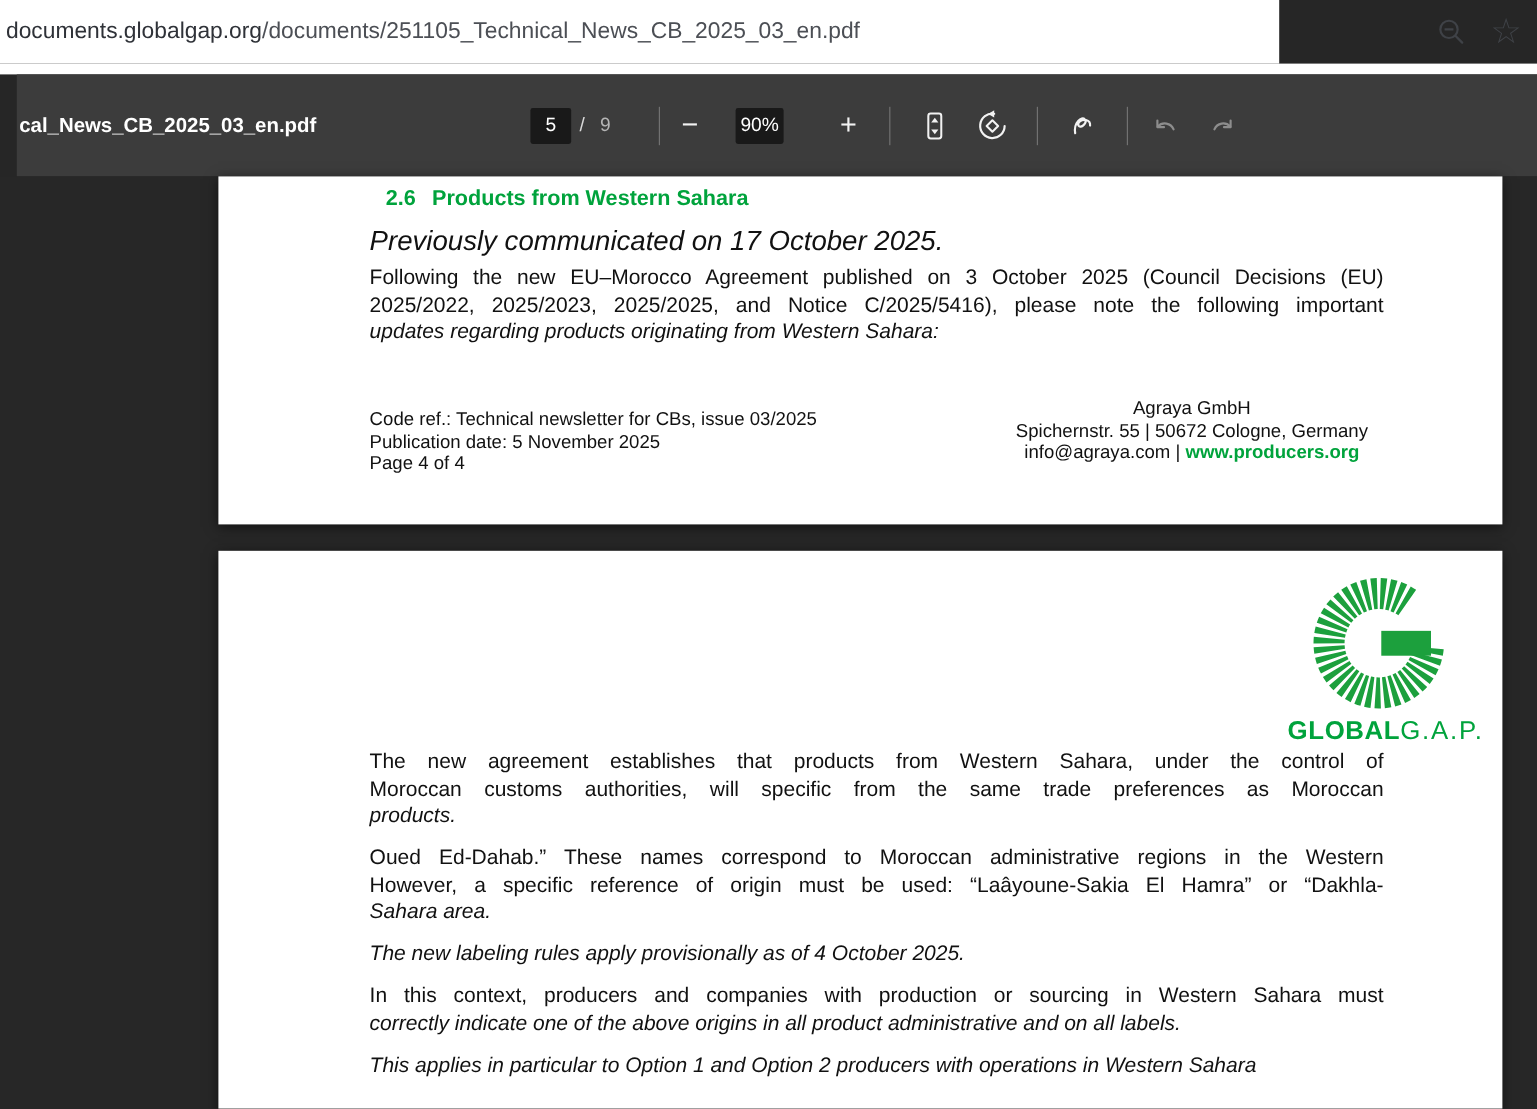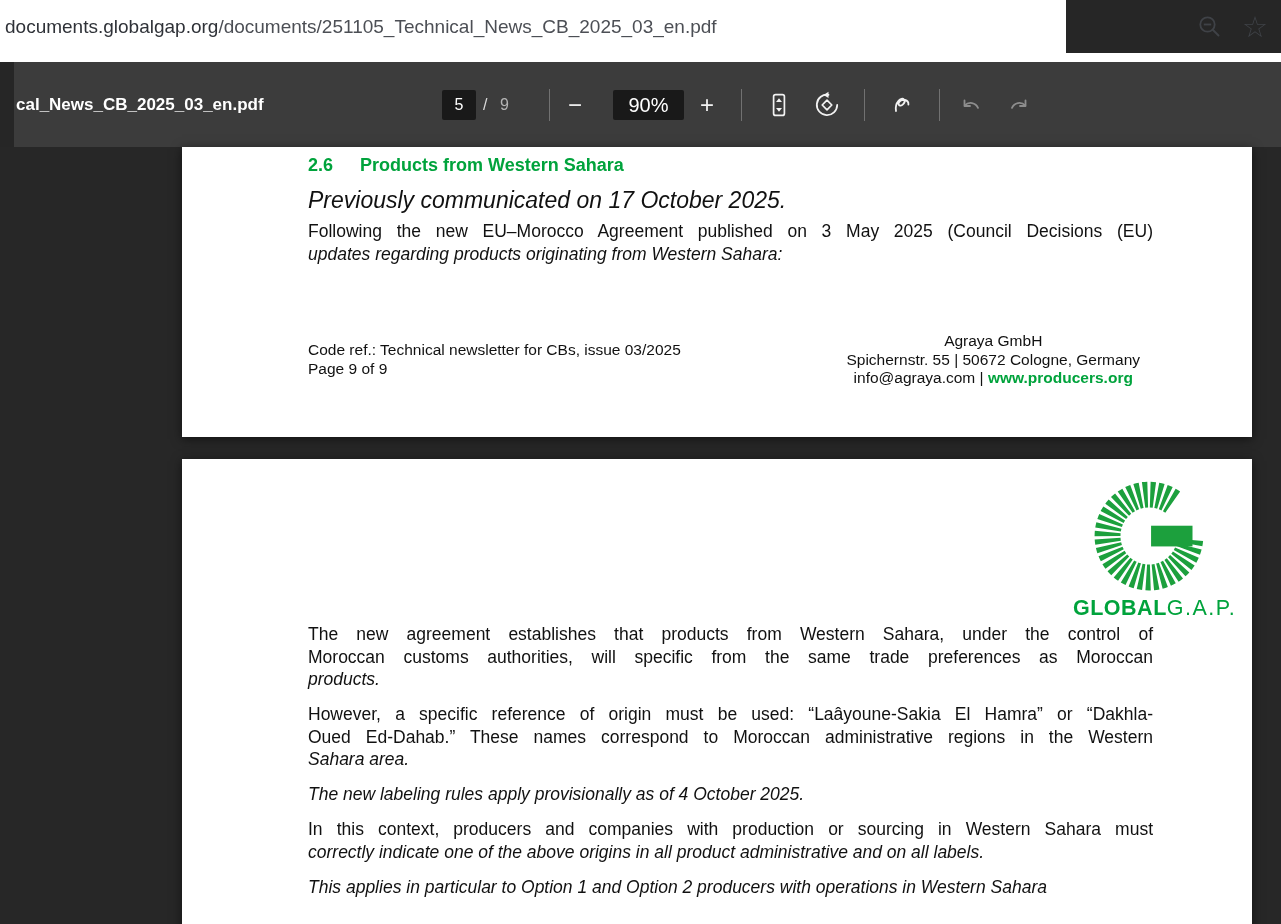"90%" .zoombox { font-size: 20px -> 16px; width: 71px -> 40px }
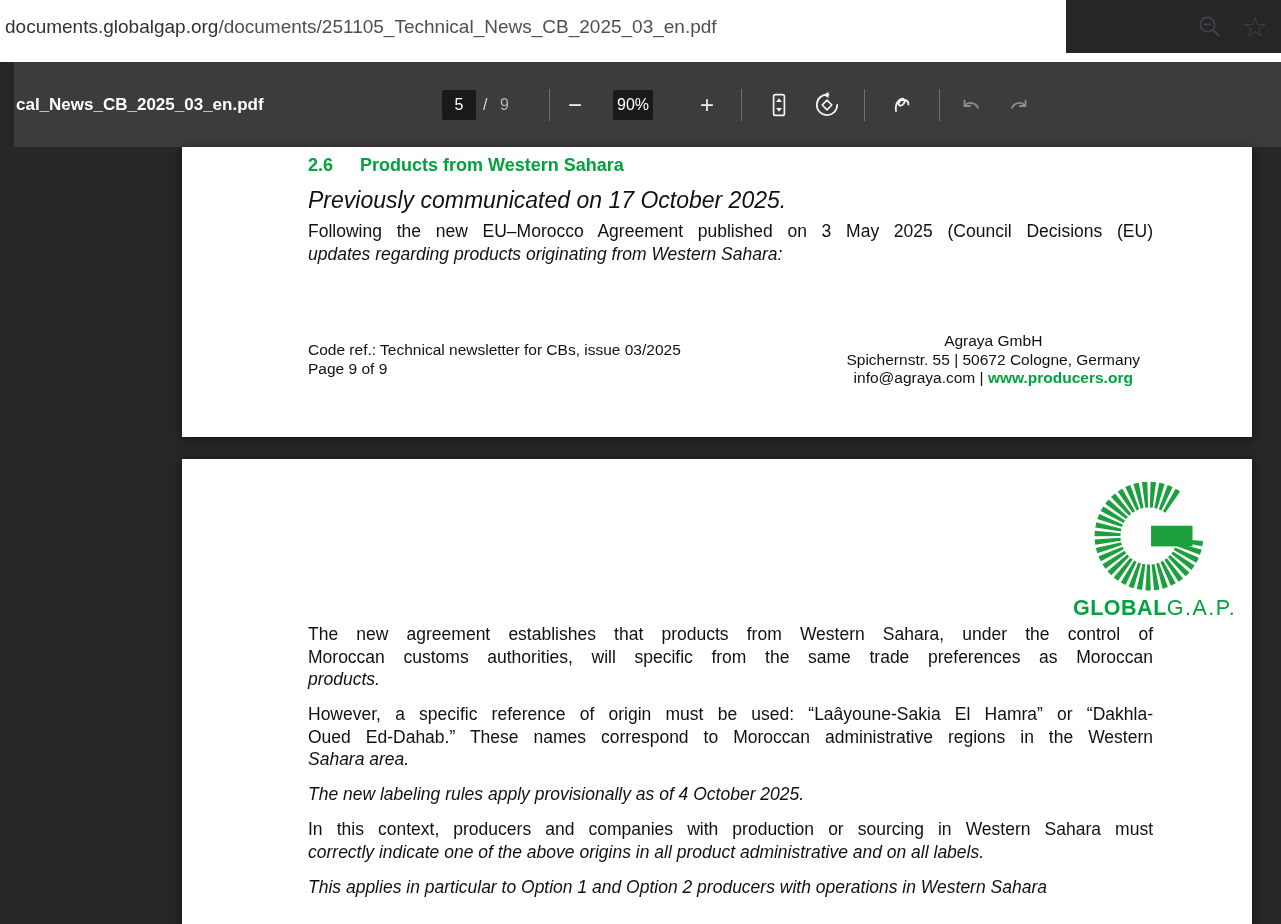"2.6" .heading .num { text-align: none -> center }
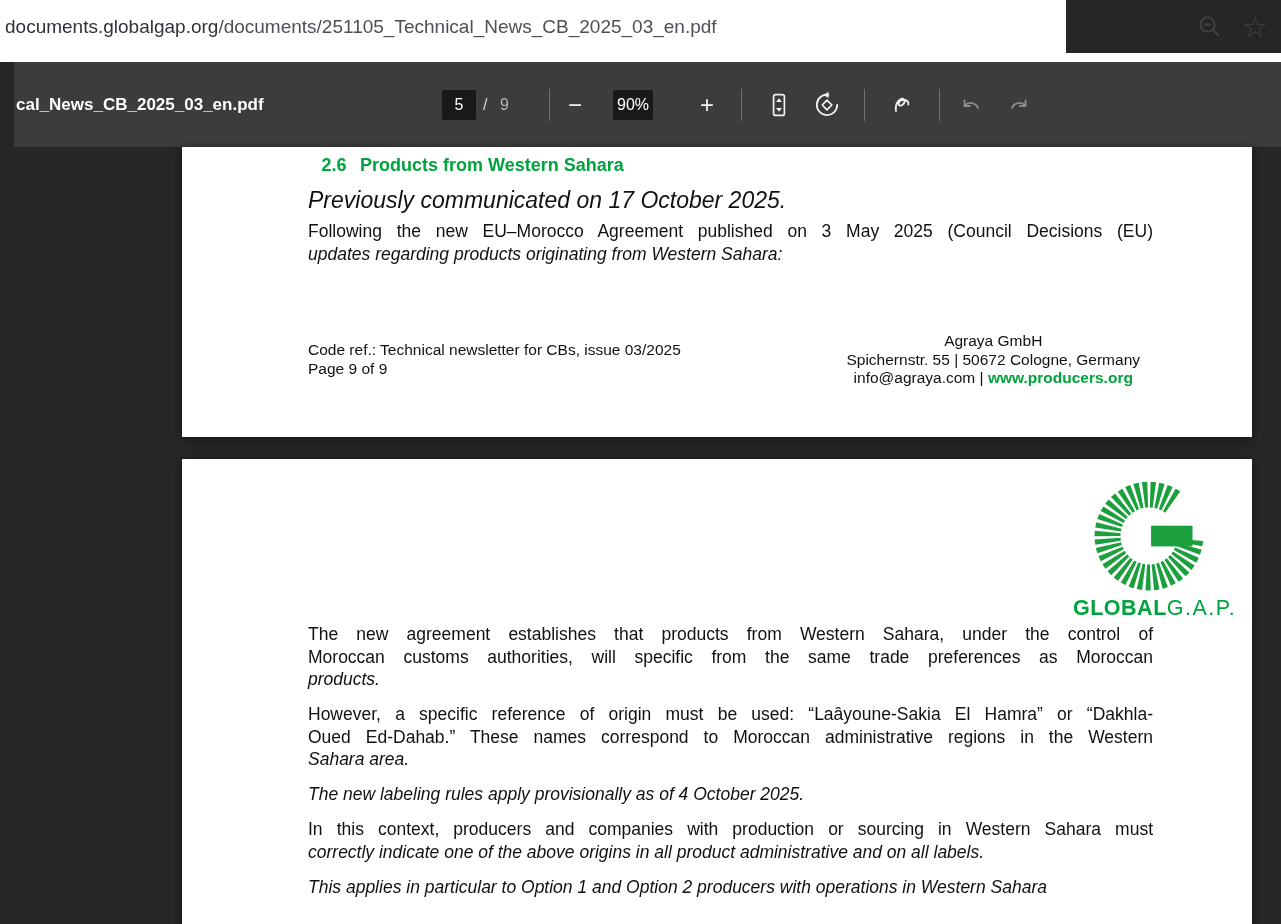"Following the new EU–Morocco Agreement" div.jl { text: May -> October }
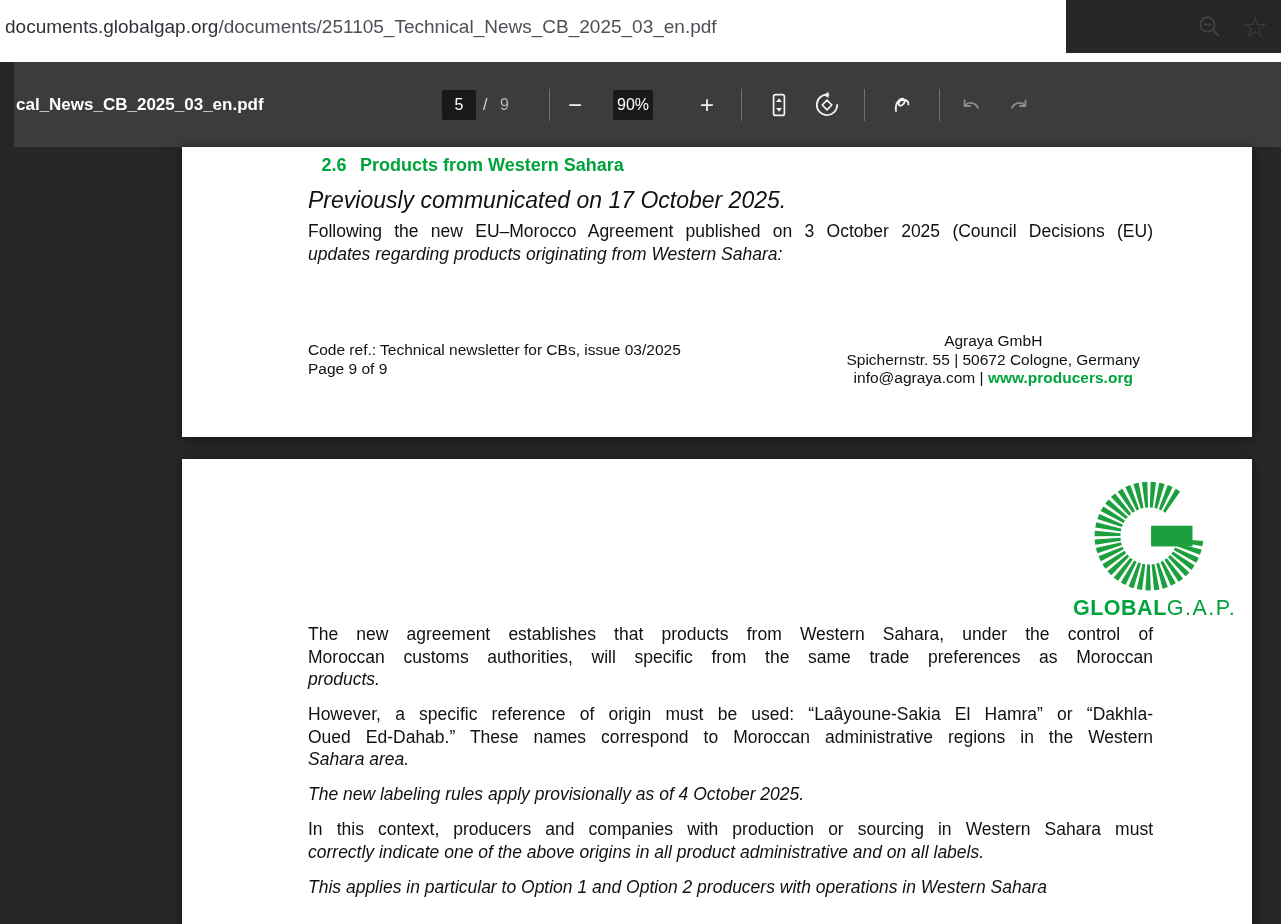"2025/2022, 2025/2023, 2025/2025, and" div.jl { html: none -> <div>2025/2022, 2025/2023, 2025/2025, and Notice C/2025/5416), please note the following important</div> }
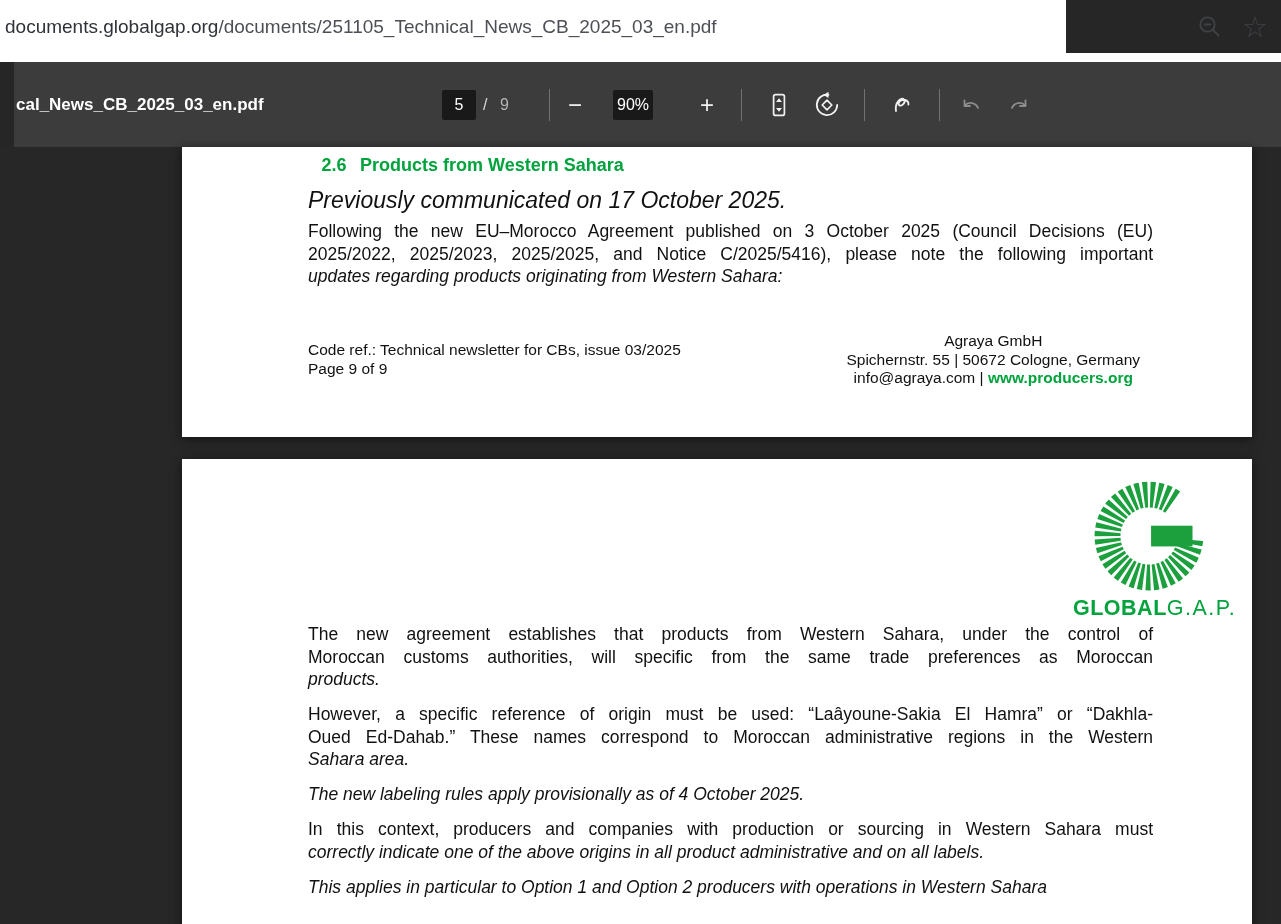"Publication date: 5 November 2025" div { html: none -> <div>Publication date: 5 November 2025</div> }
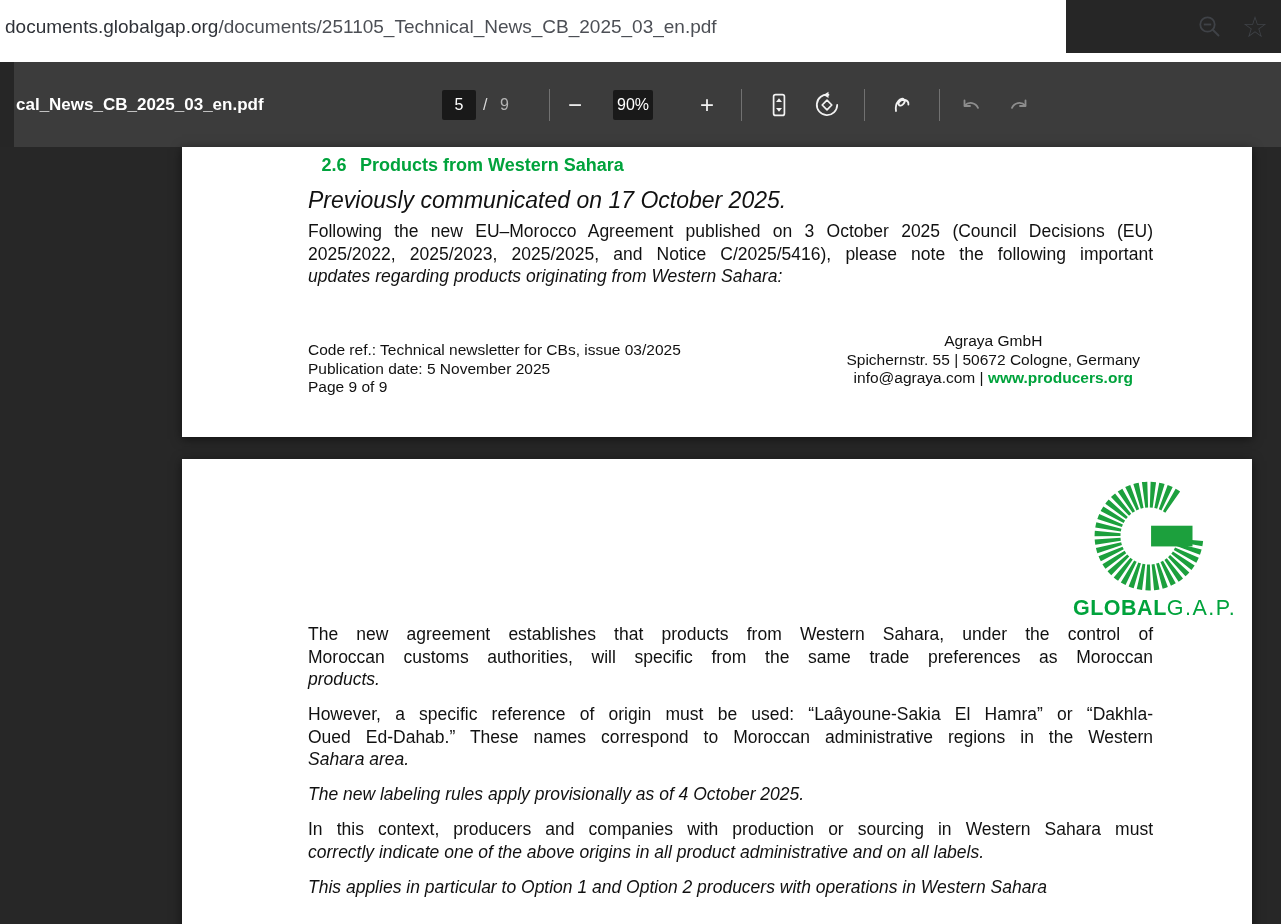"Page 9 of 9" div { text: 9 of 9 -> 4 of 4 }
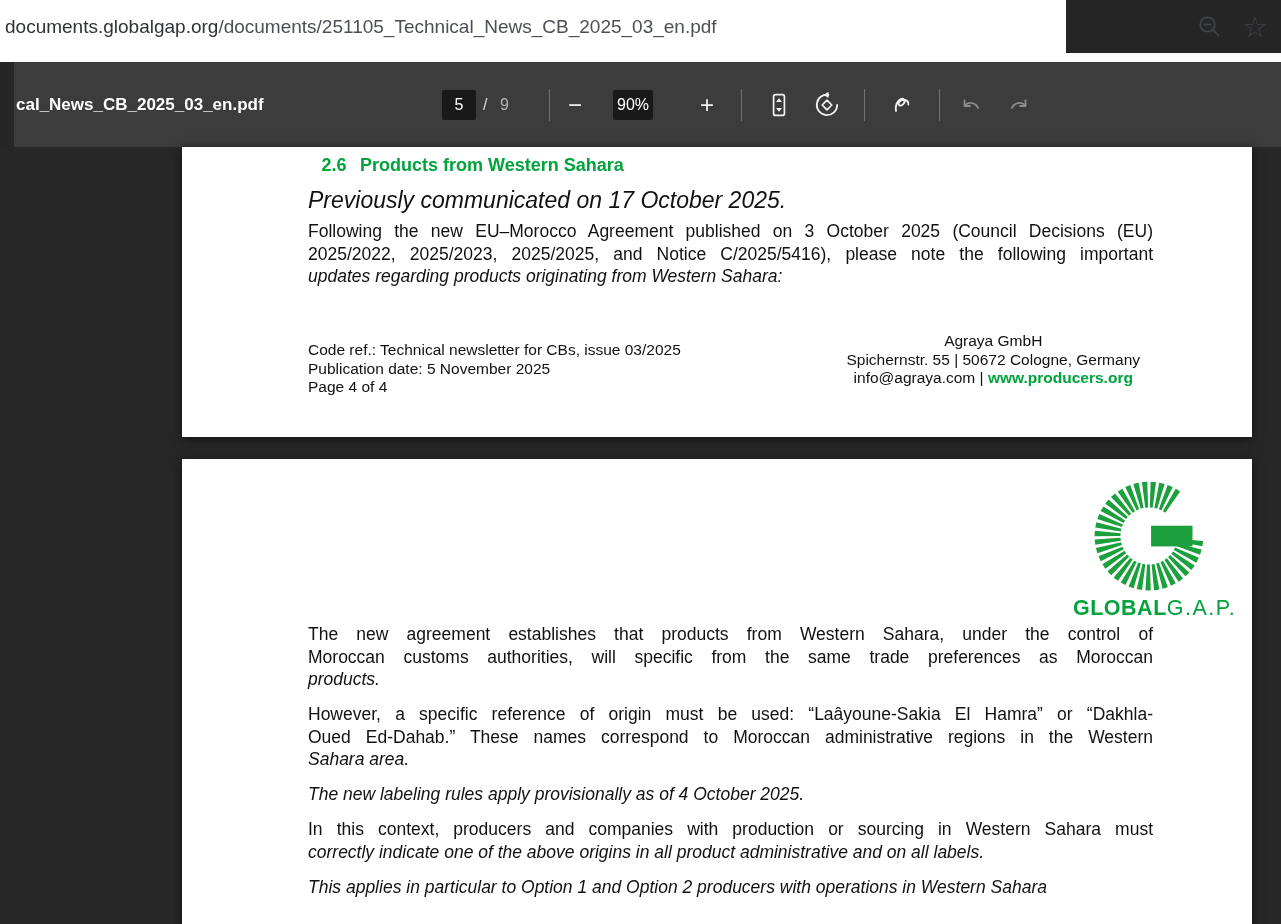"However, a specific reference of" div.jl { order: before "Oued Ed-Dahab.” These names correspond" -> after "Oued Ed-Dahab.” These names correspond" }
